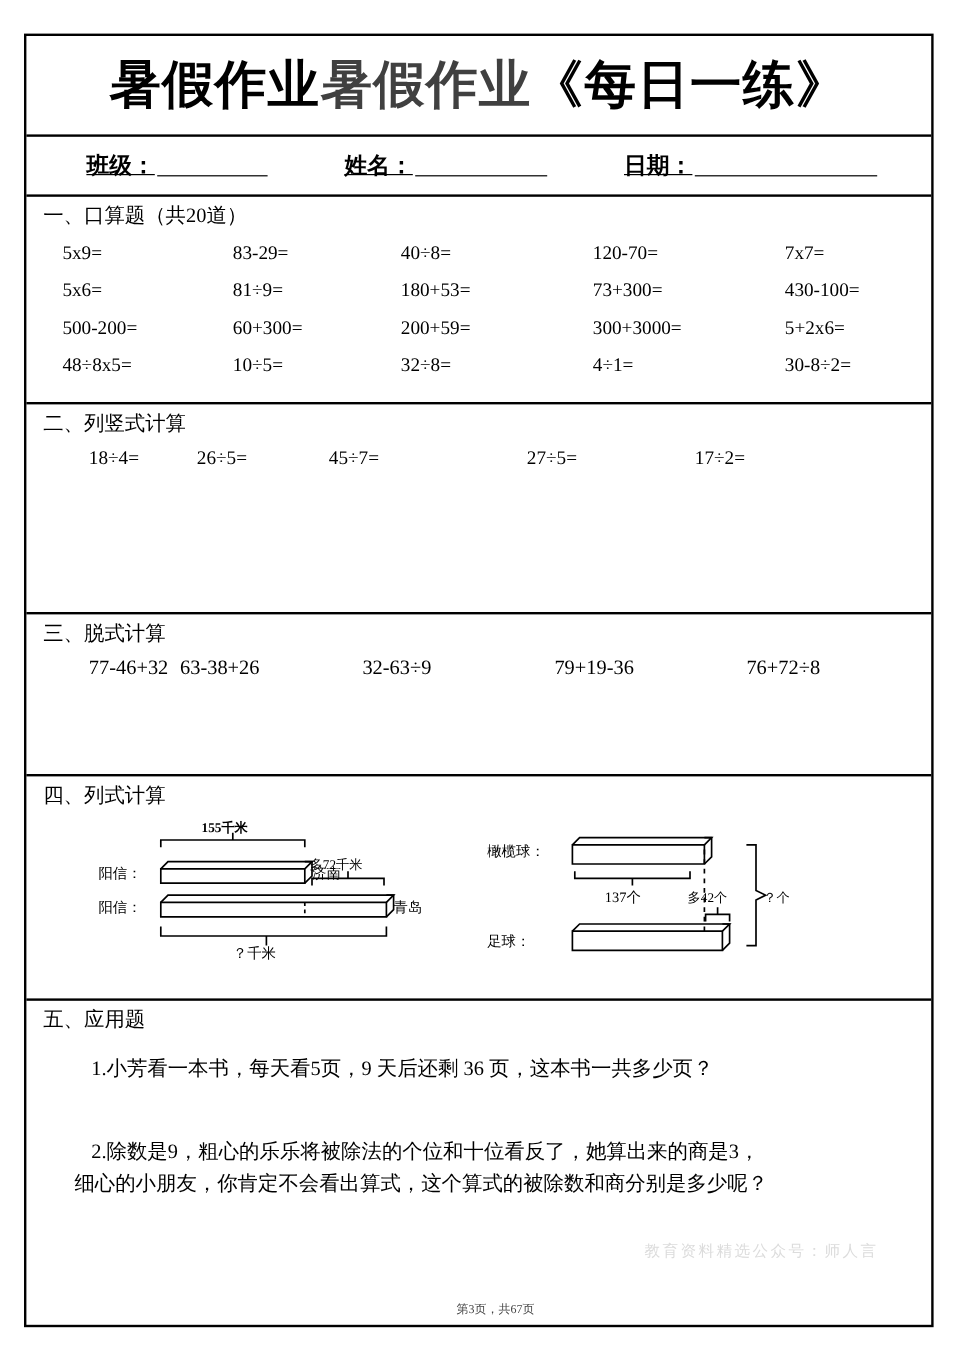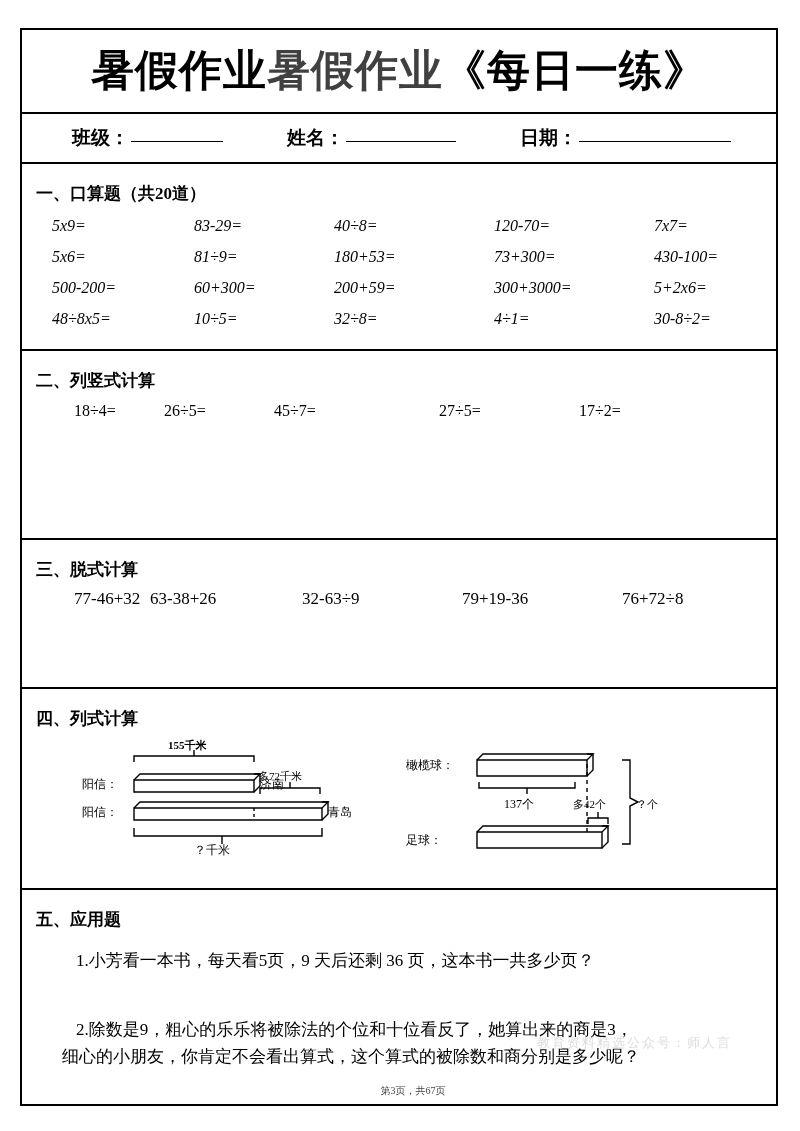"班级：" .info-item { align-items: flex-start -> center; text-decoration: none -> underline }
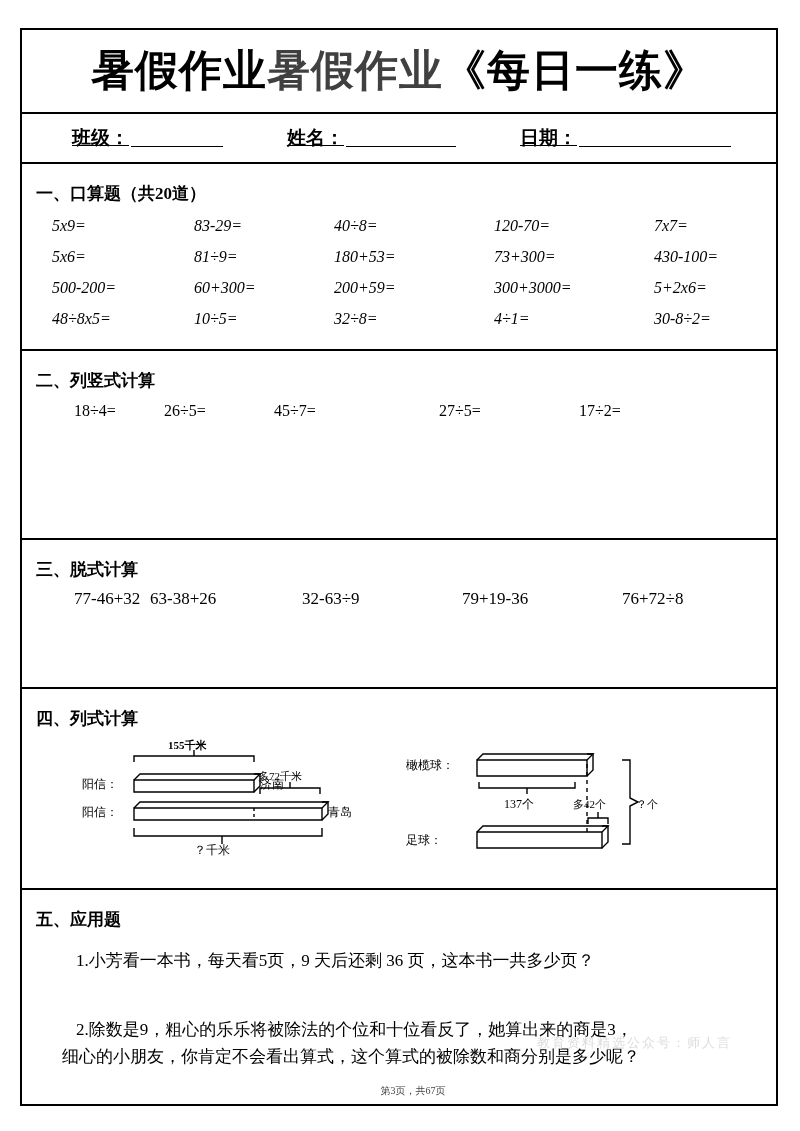"一、口算题（共20道）" .sec-head { font-weight: bold -> normal; padding: 18px 0 6px 14px -> 4px 0 6px 14px }
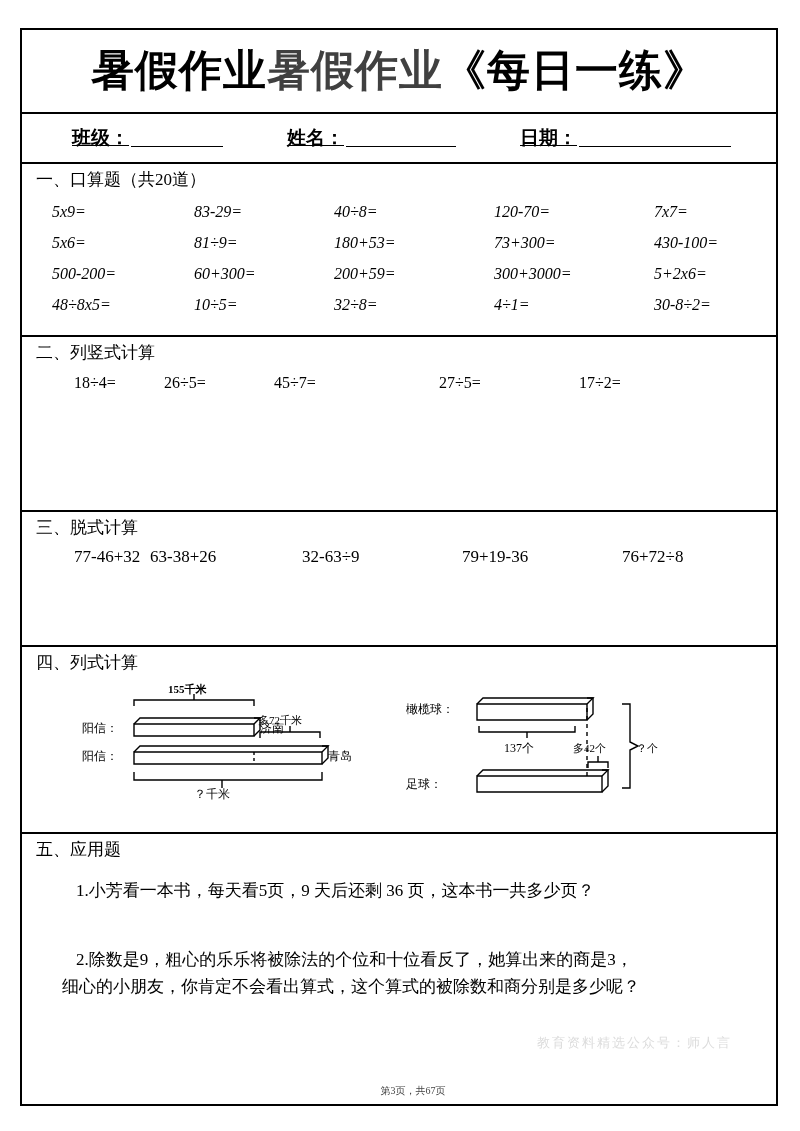"5x9=" .oral-row { font-style: italic -> none }
